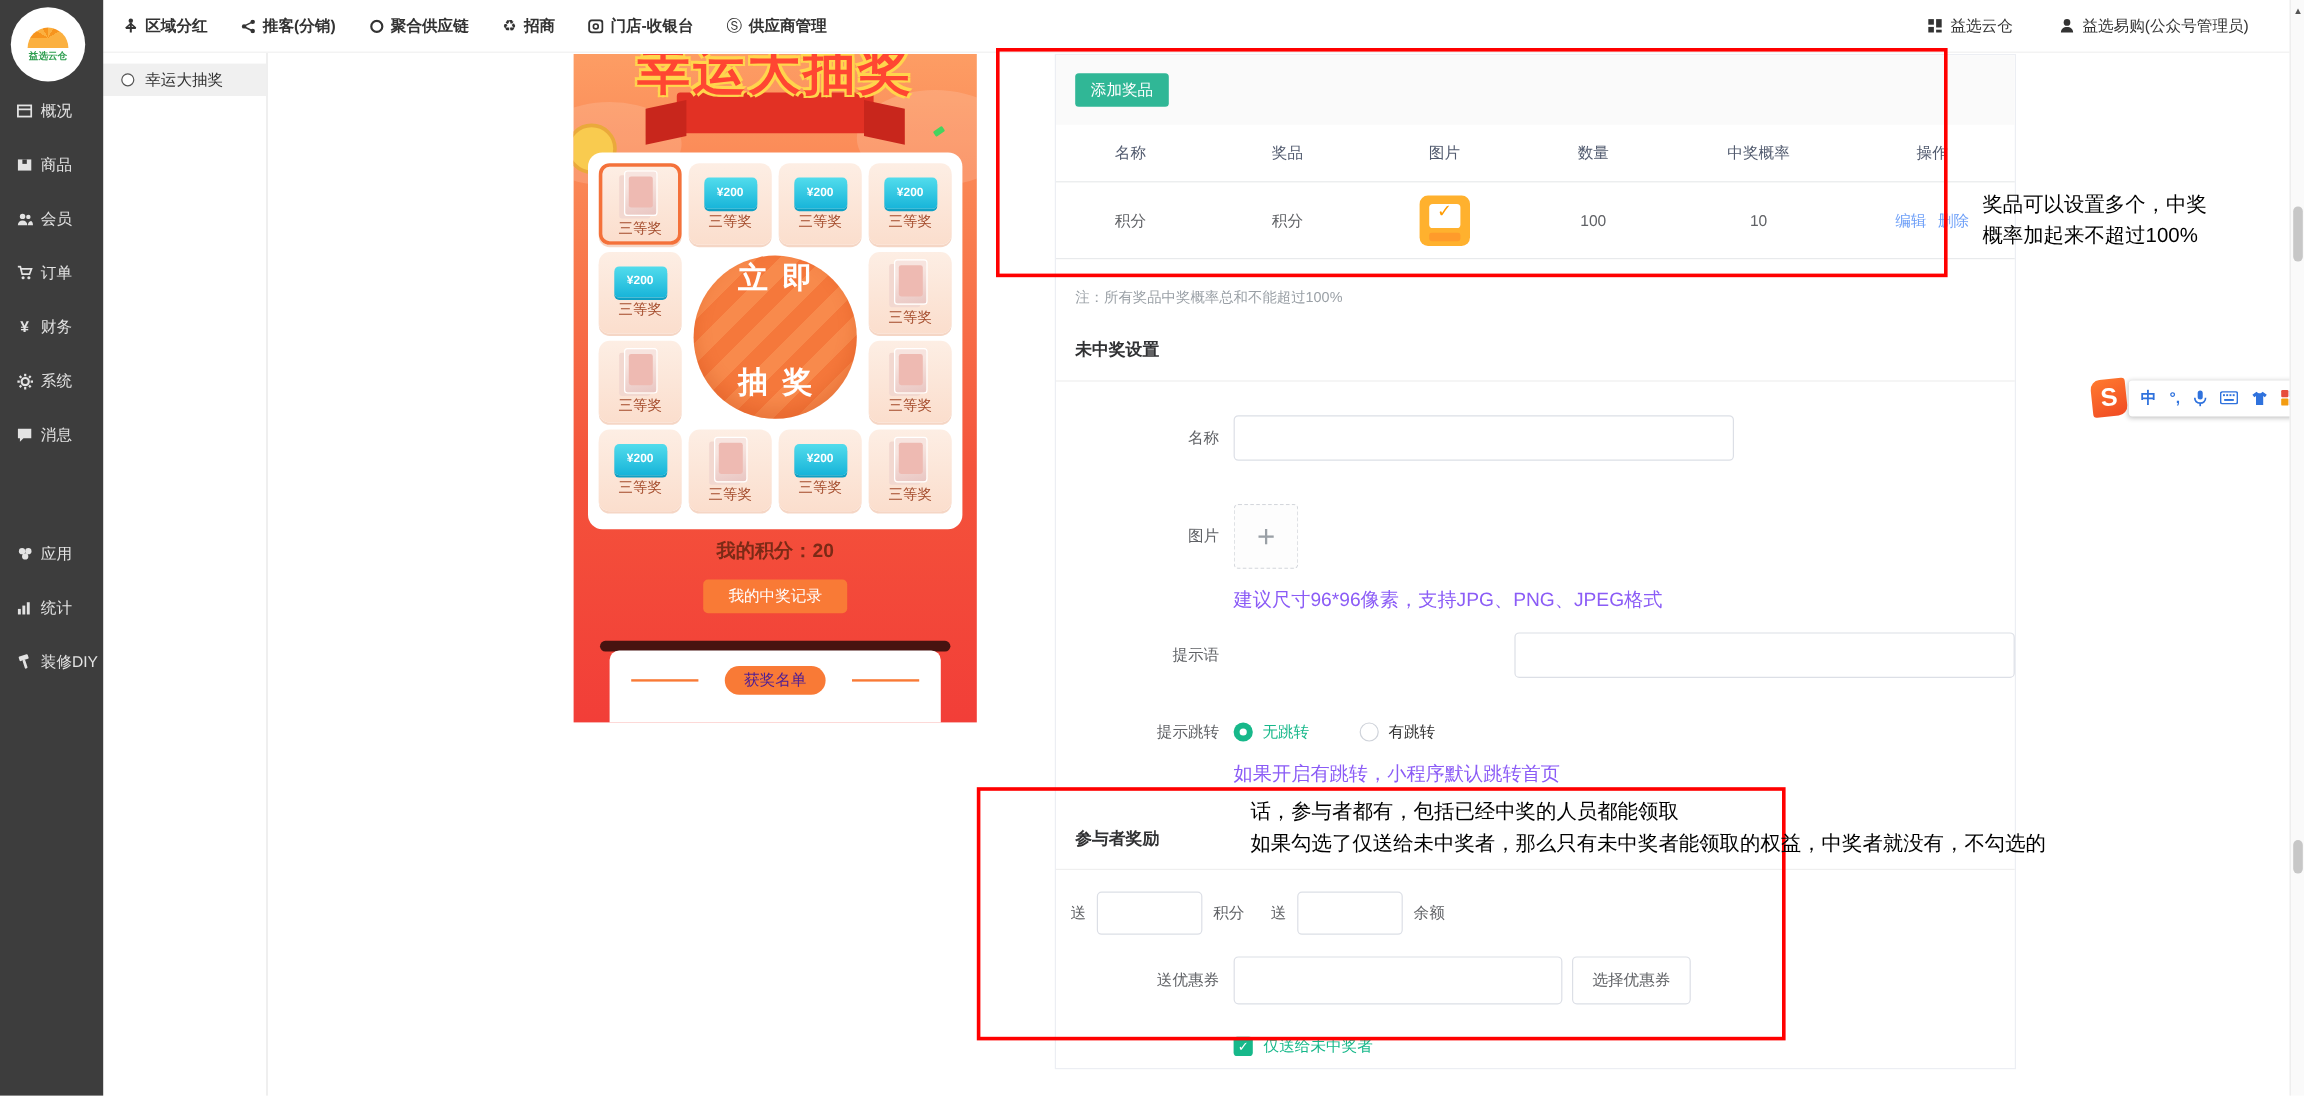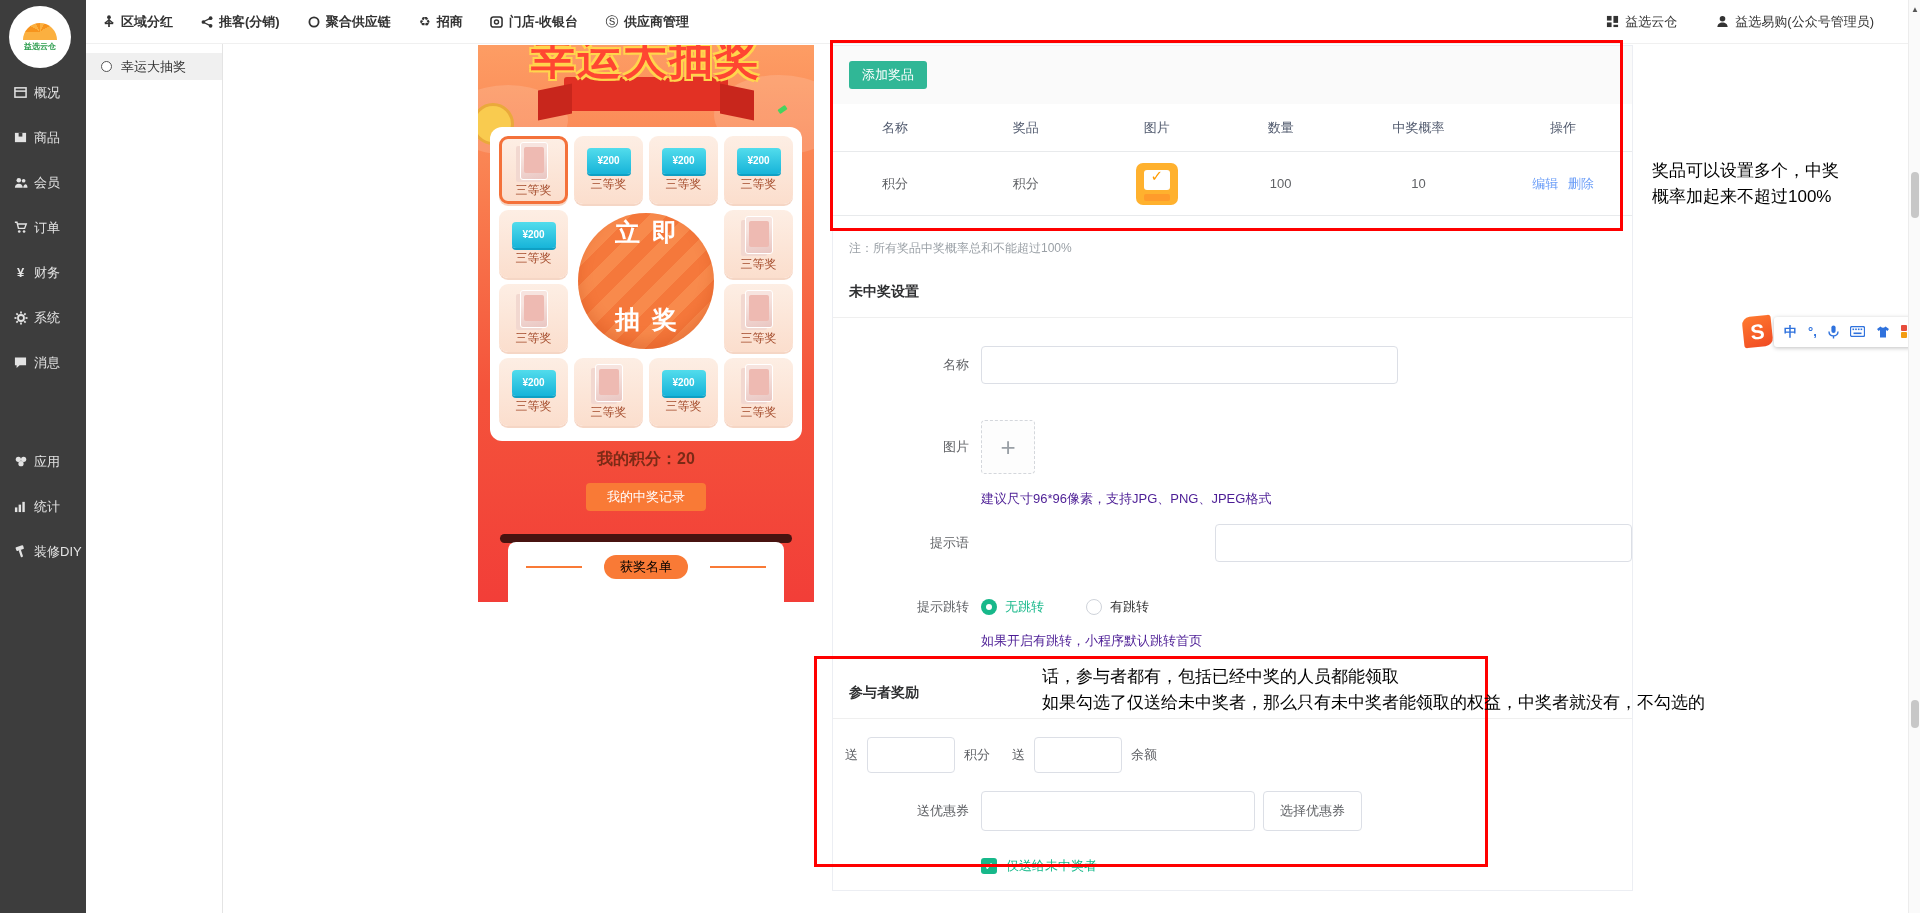"添加奖品" .form-panel { left: 832px -> 879px }
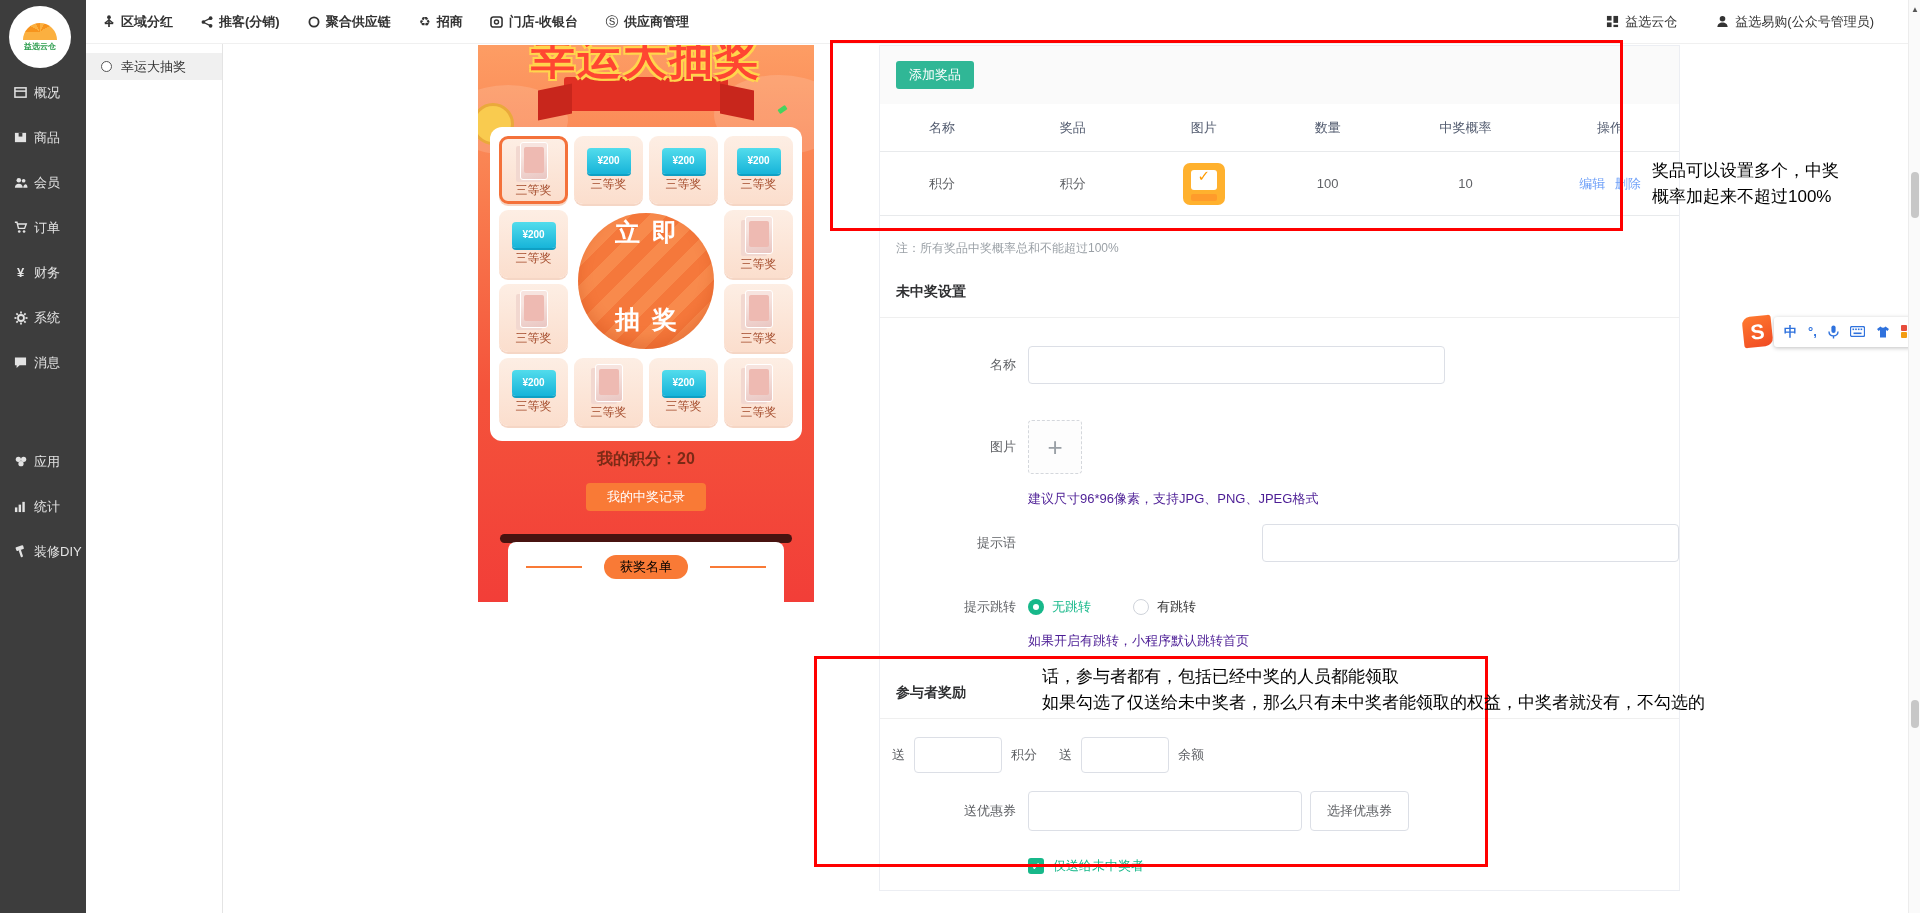"建议尺寸96*96像素，支持JPG、PNG、JPEG格式" .hint { color: #4c1d95 -> #8b5cf6; font-size: 13px -> 16px }
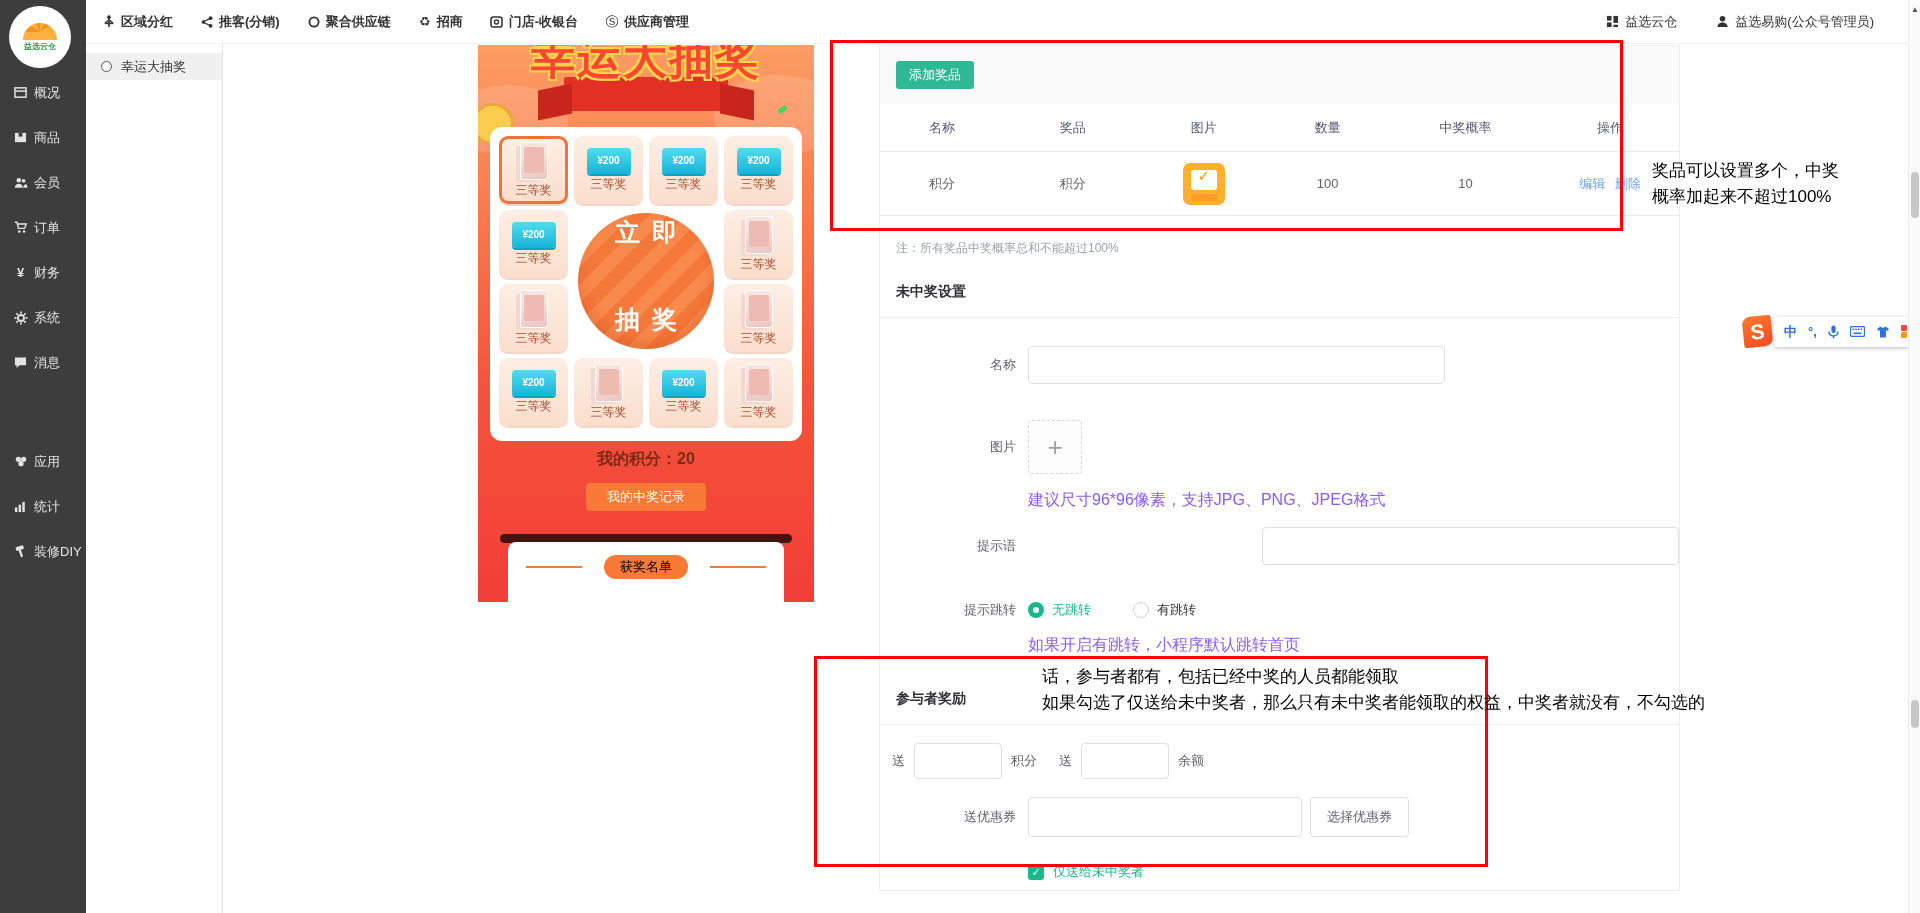"获奖名单" .pv-winners { color: #000000 -> #4c1d95 }
